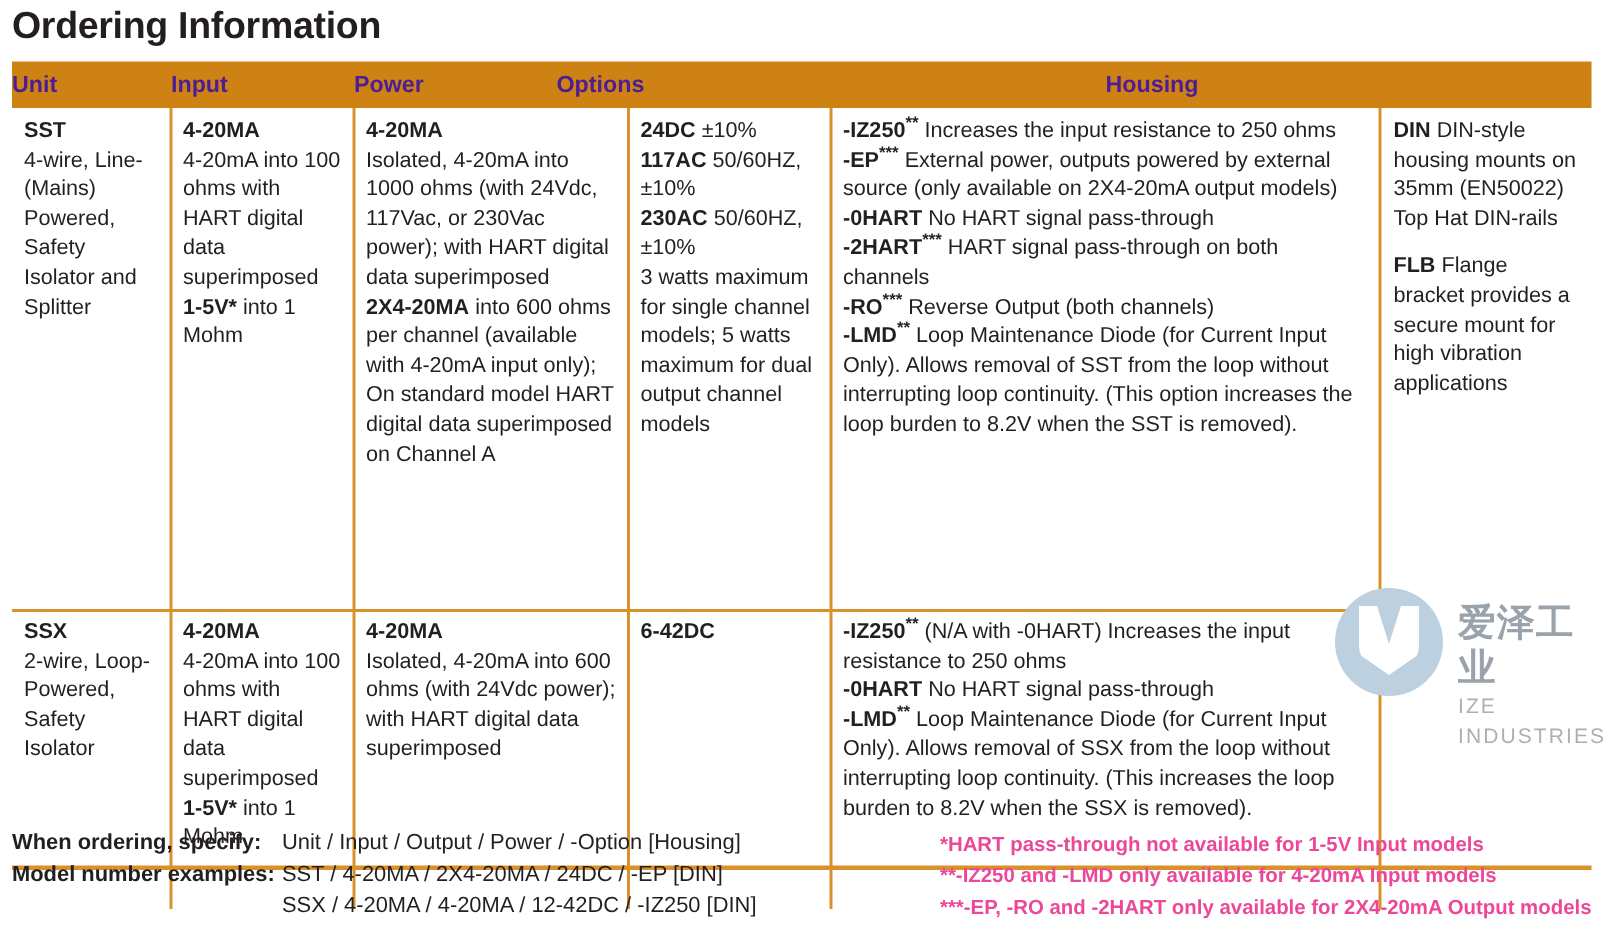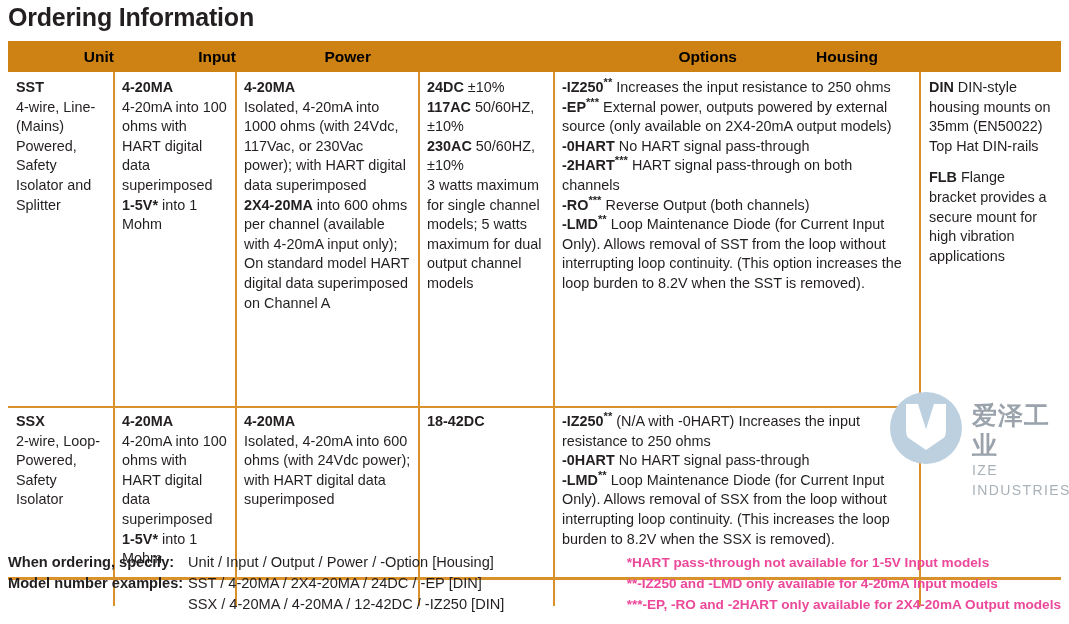"Unit" .th { color: #000000 -> #4c1d95; text-align: right -> left }
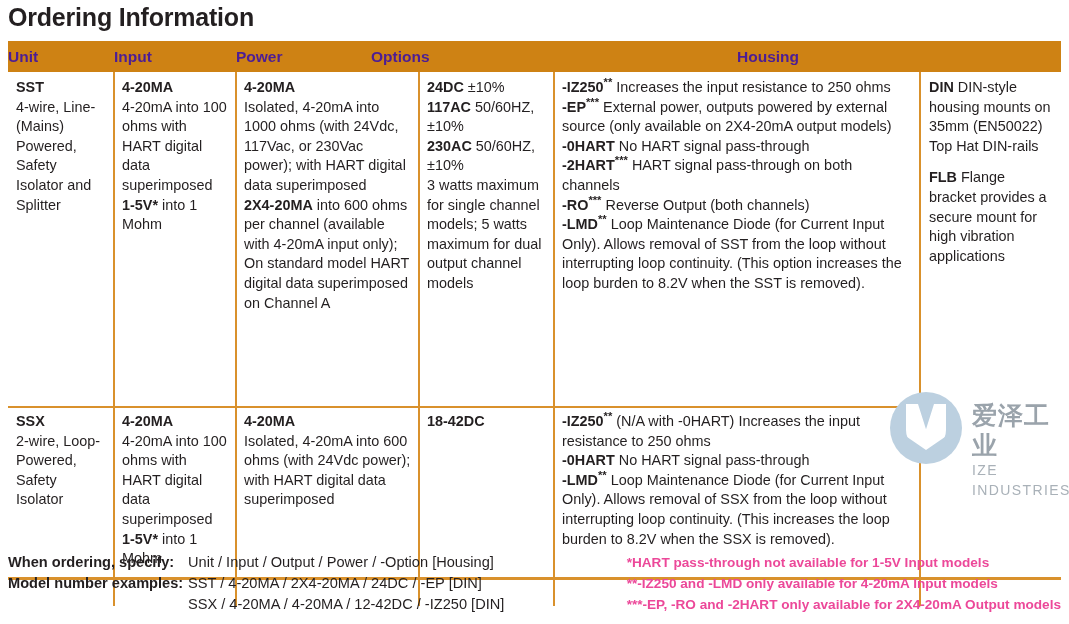"18-42DC" span.b { text: 18-42DC -> 6-42DC }
